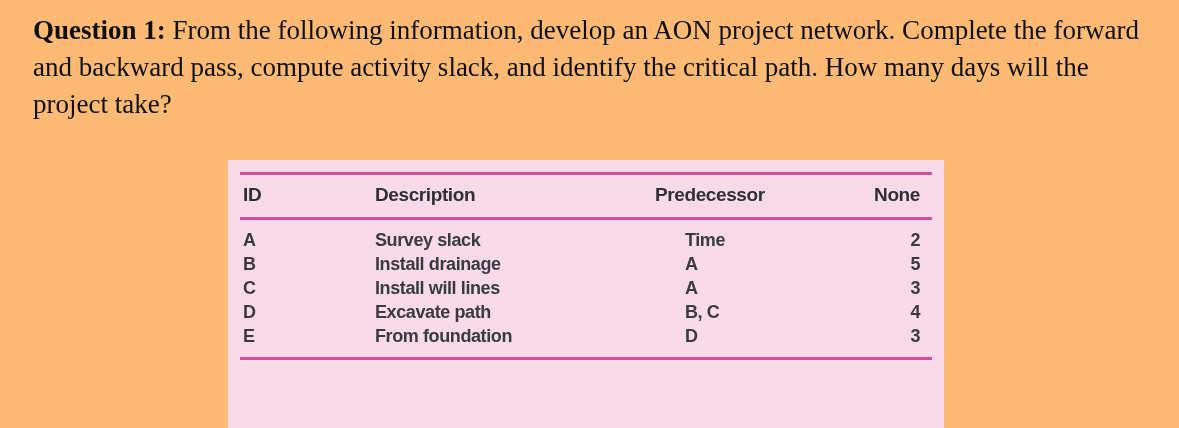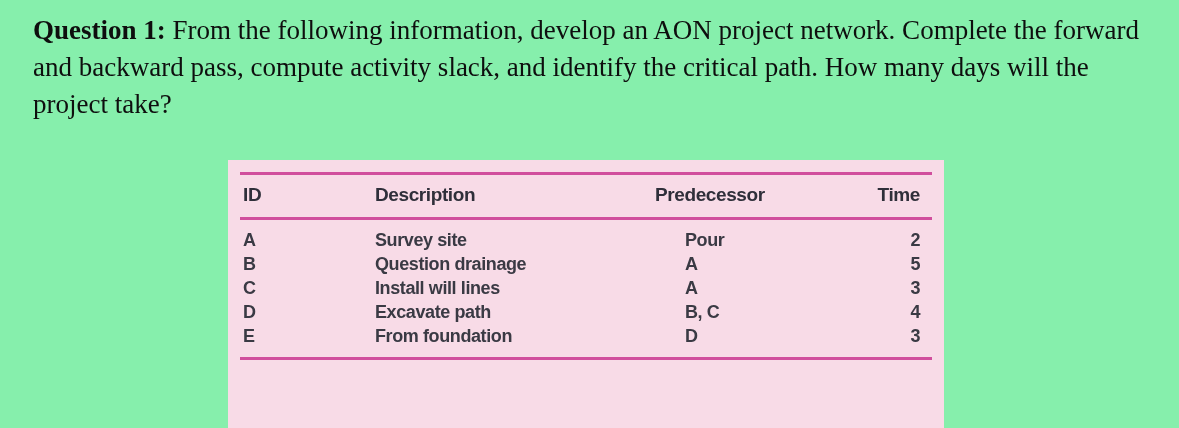"Question 1: From the following" .page { background: #86efac -> #fdba74 }
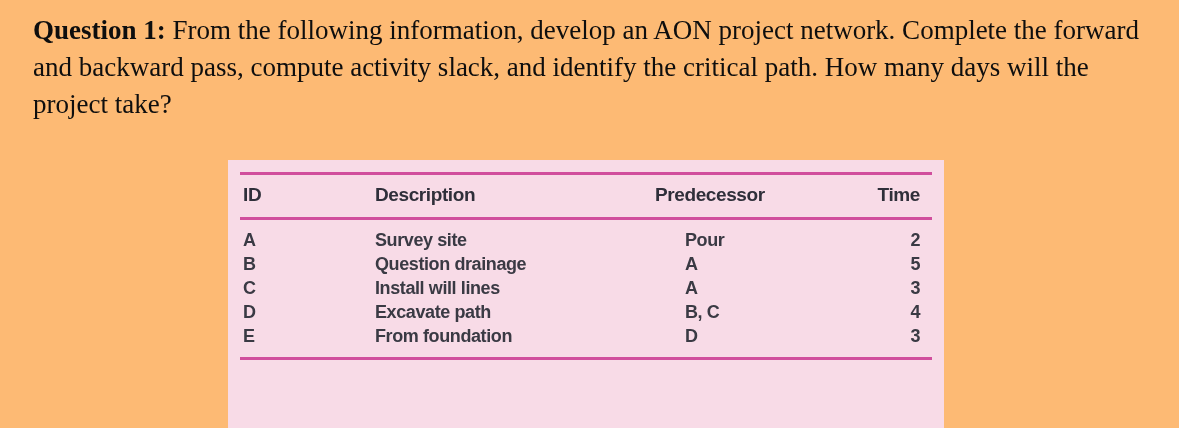"Time" th.col-time { text: Time -> None }
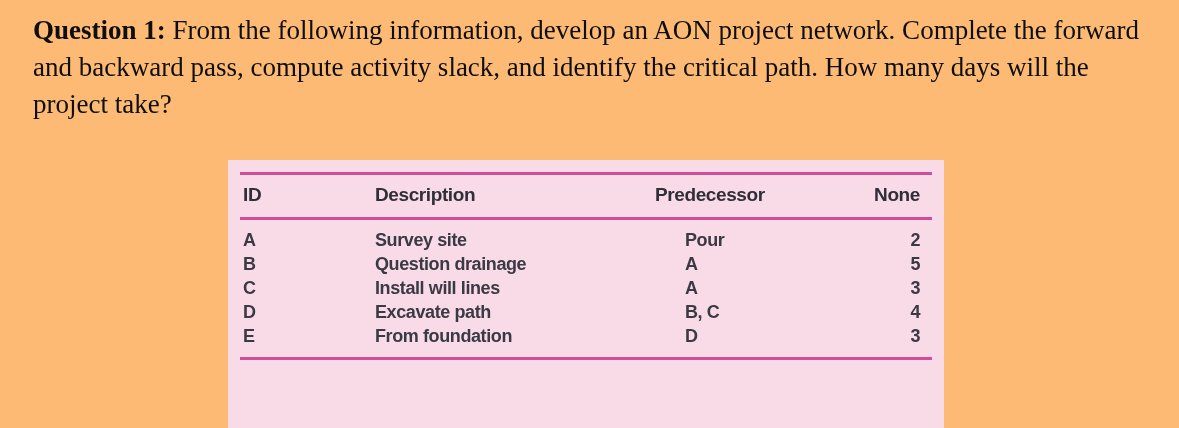"Survey site" td.cell-desc { text: site -> slack }
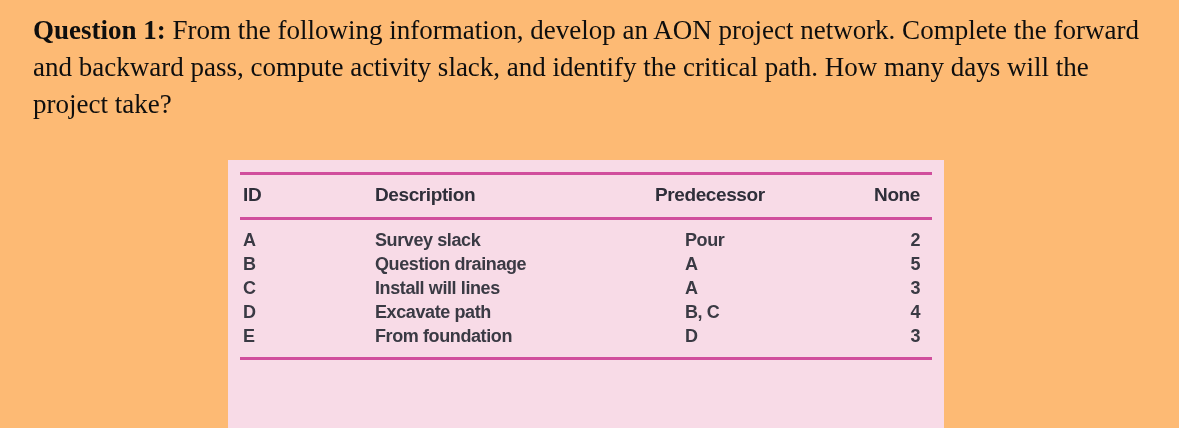"Pour" td.cell-pred { text: Pour -> Time }
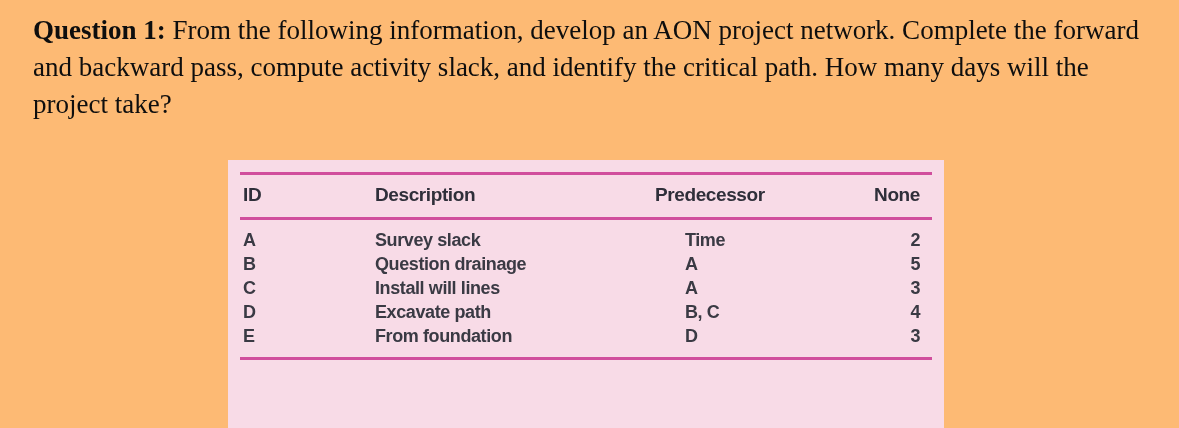"Question drainage" td.cell-desc { text: Question -> Install }
